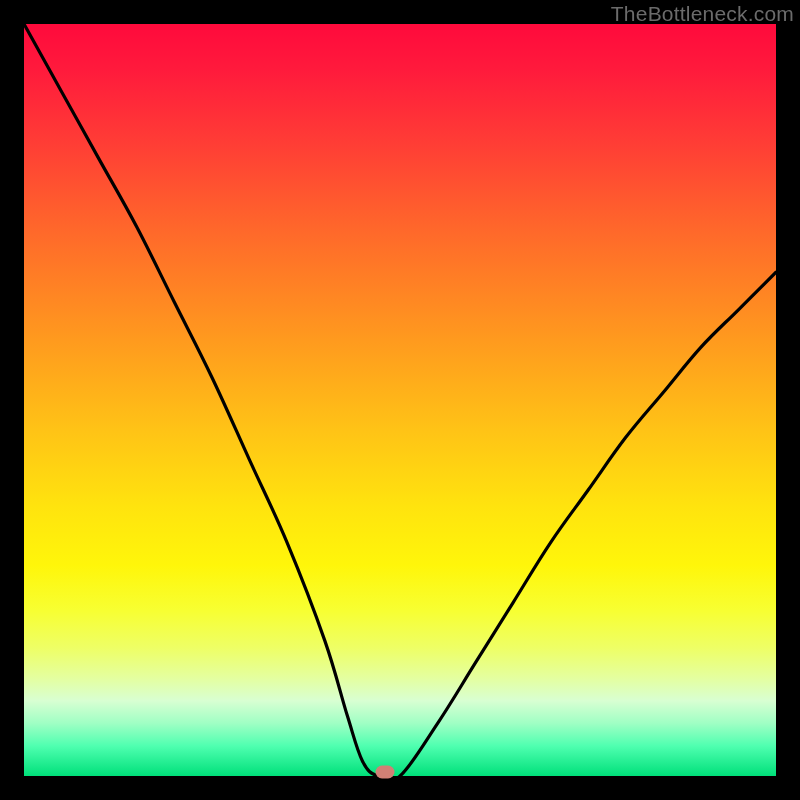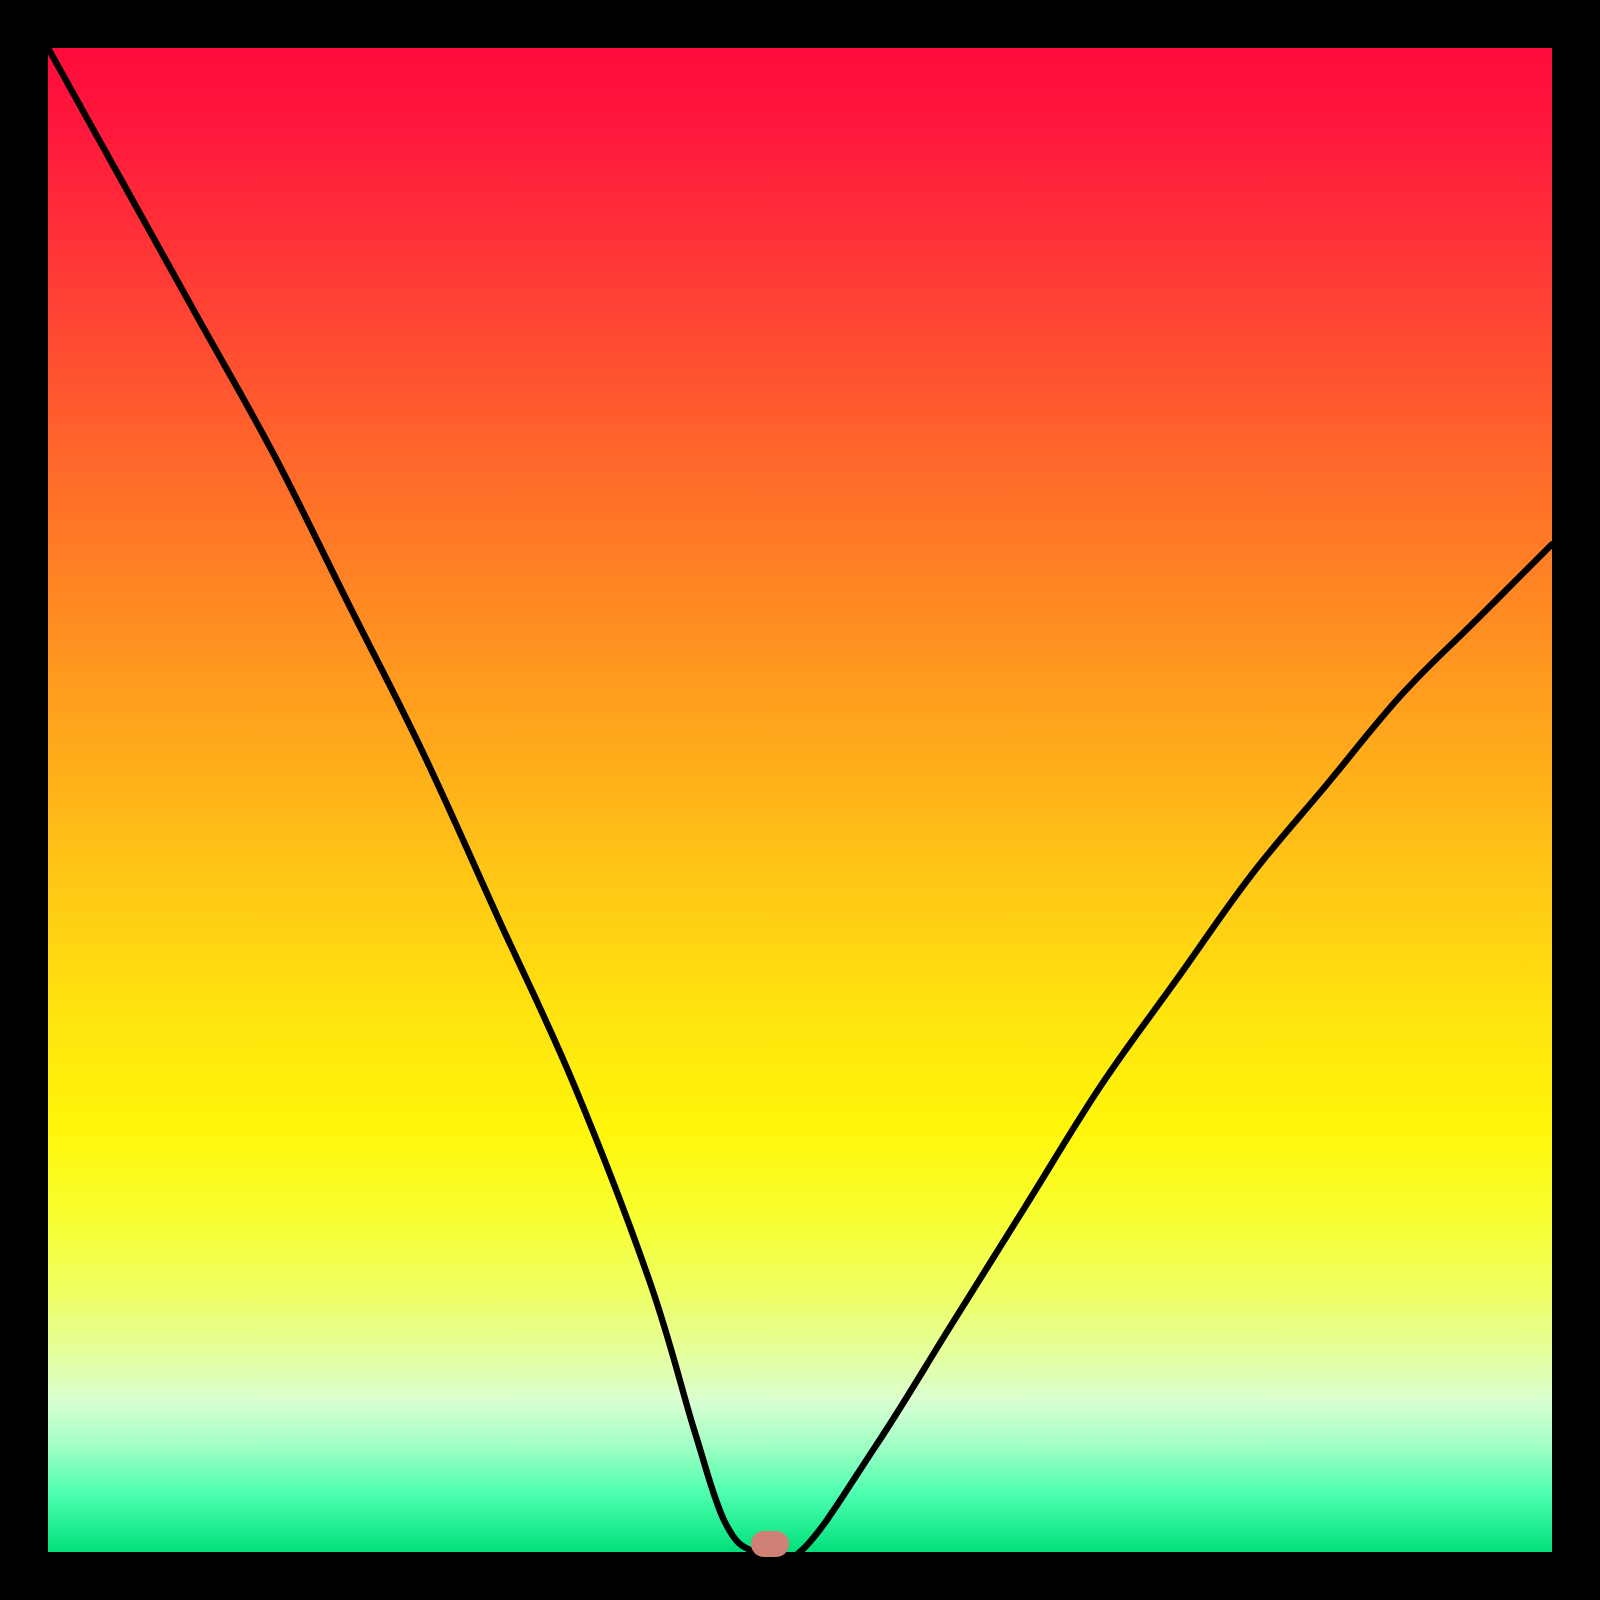"TheBottleneck.com" div.watermark { html: none -> <div>TheBottleneck.com</div> }
